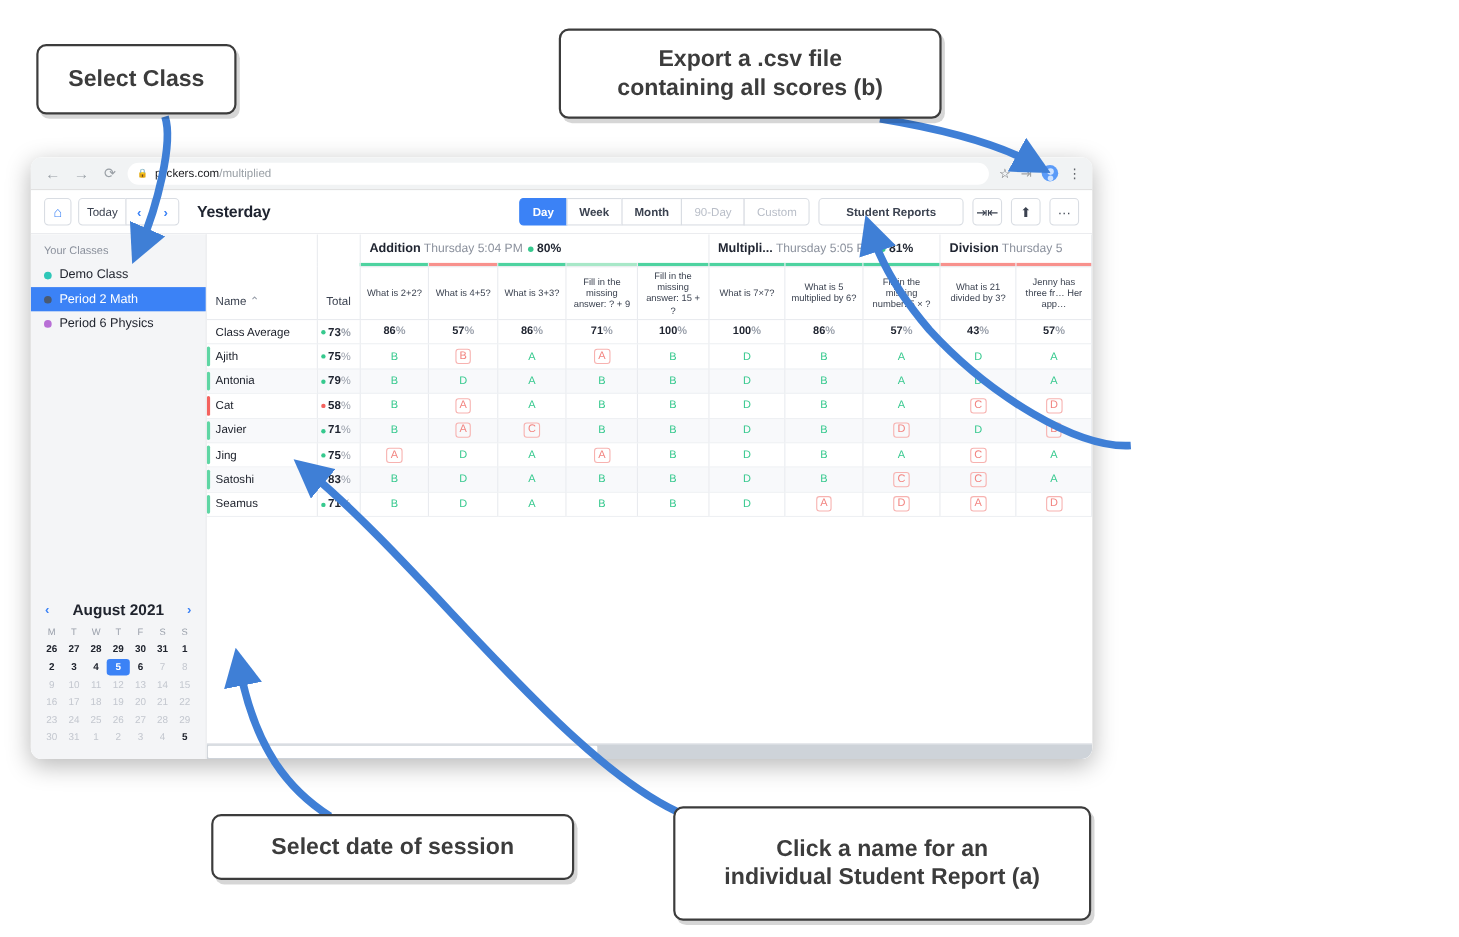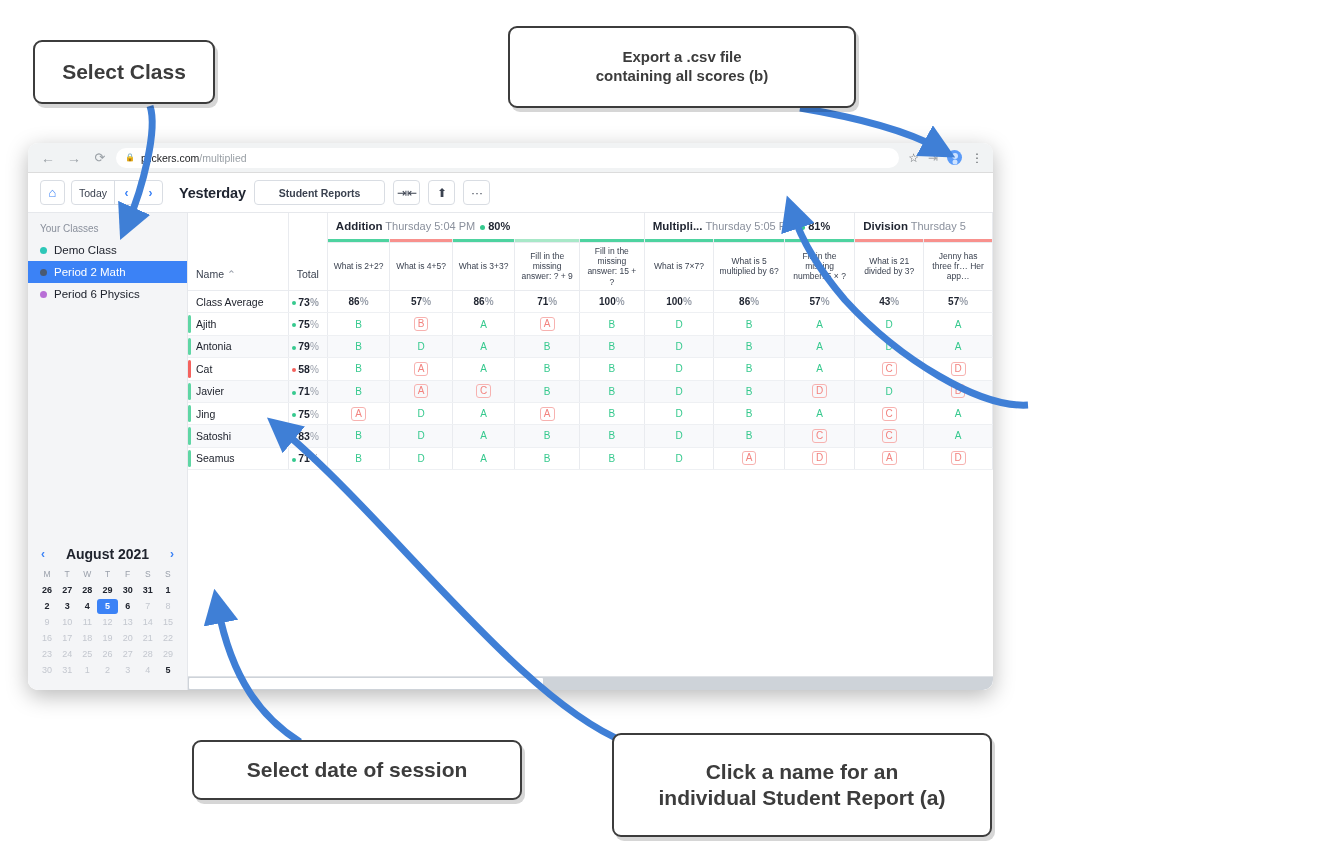"Export a .csv file" div.callout { font-size: 15px -> 21px }
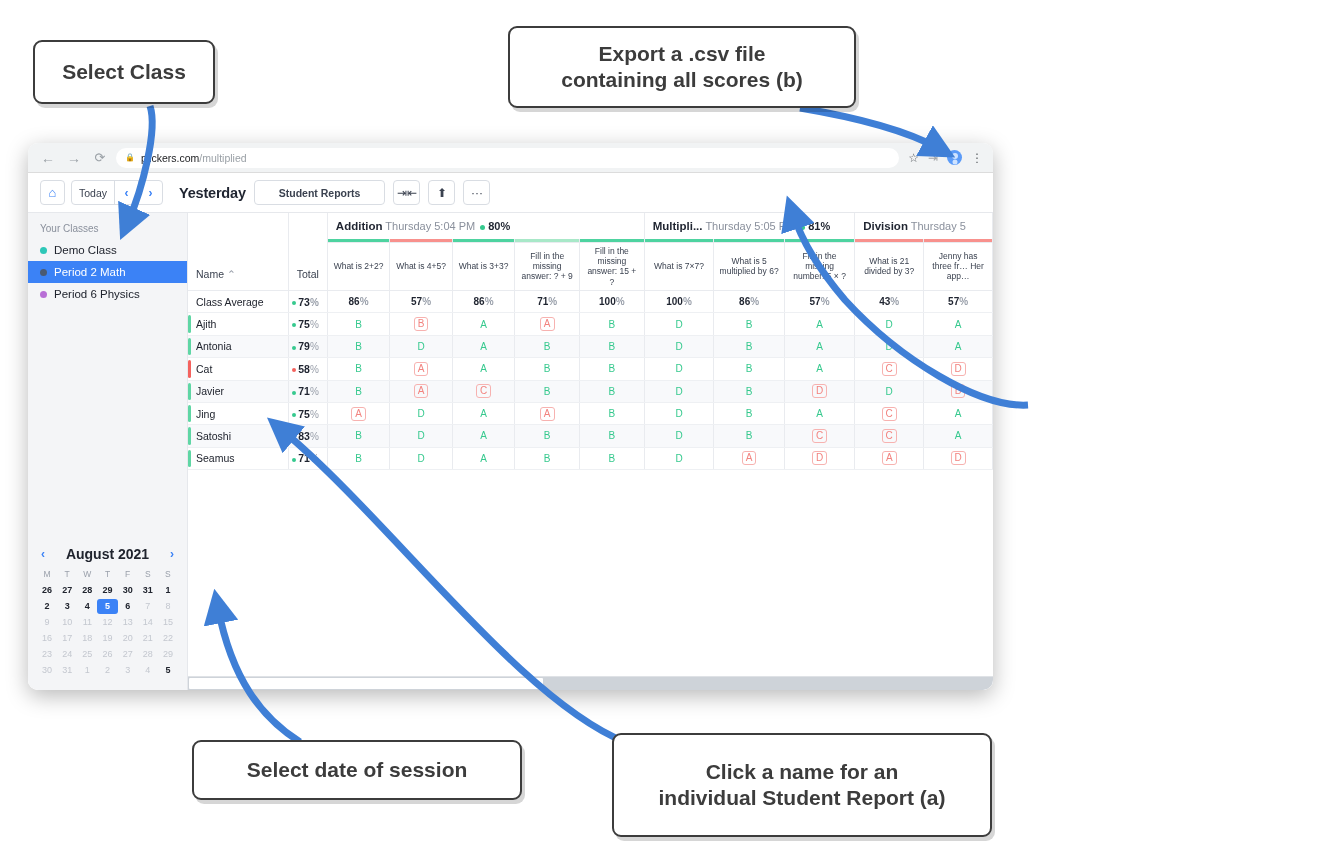"Day" div.seg { html: none -> <div> <div>Day</div> <div>Week</div> <div>Month</div> <div>90-Day</div> <div>Custom</div> </div> }
